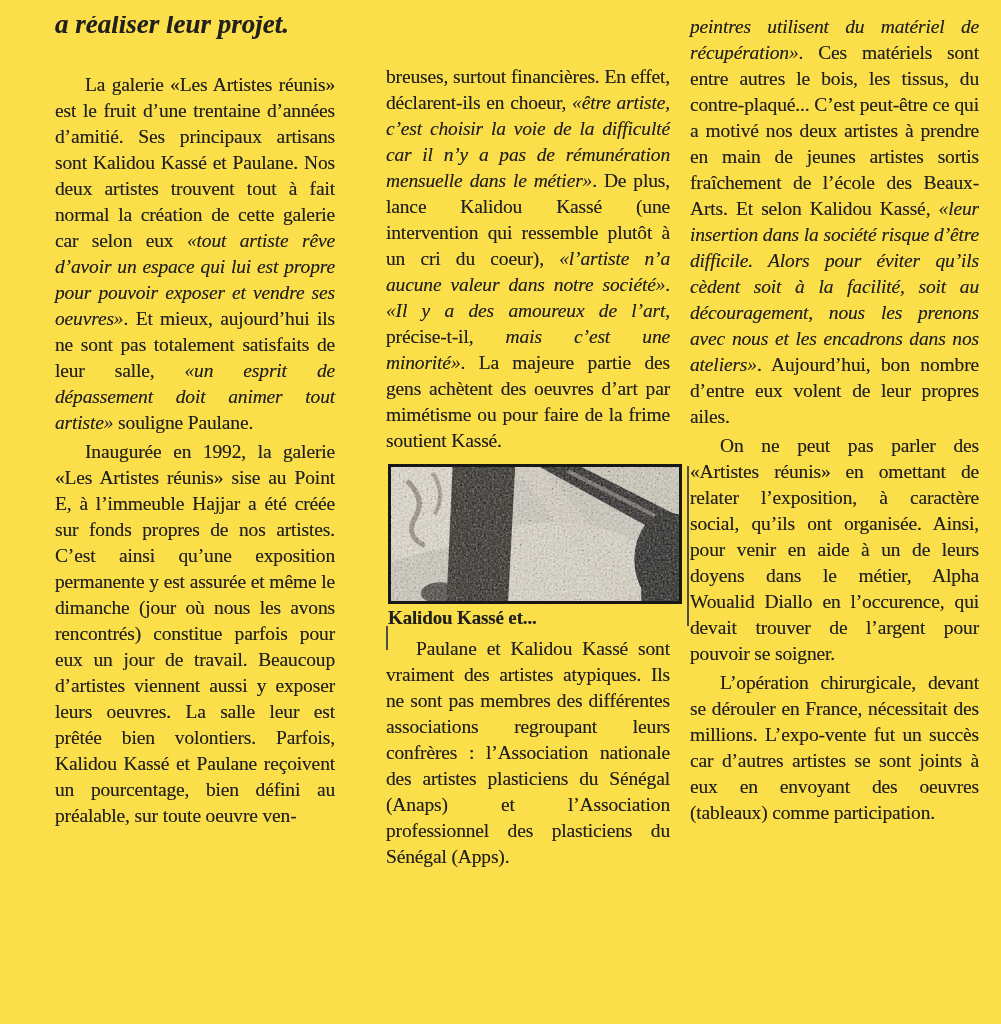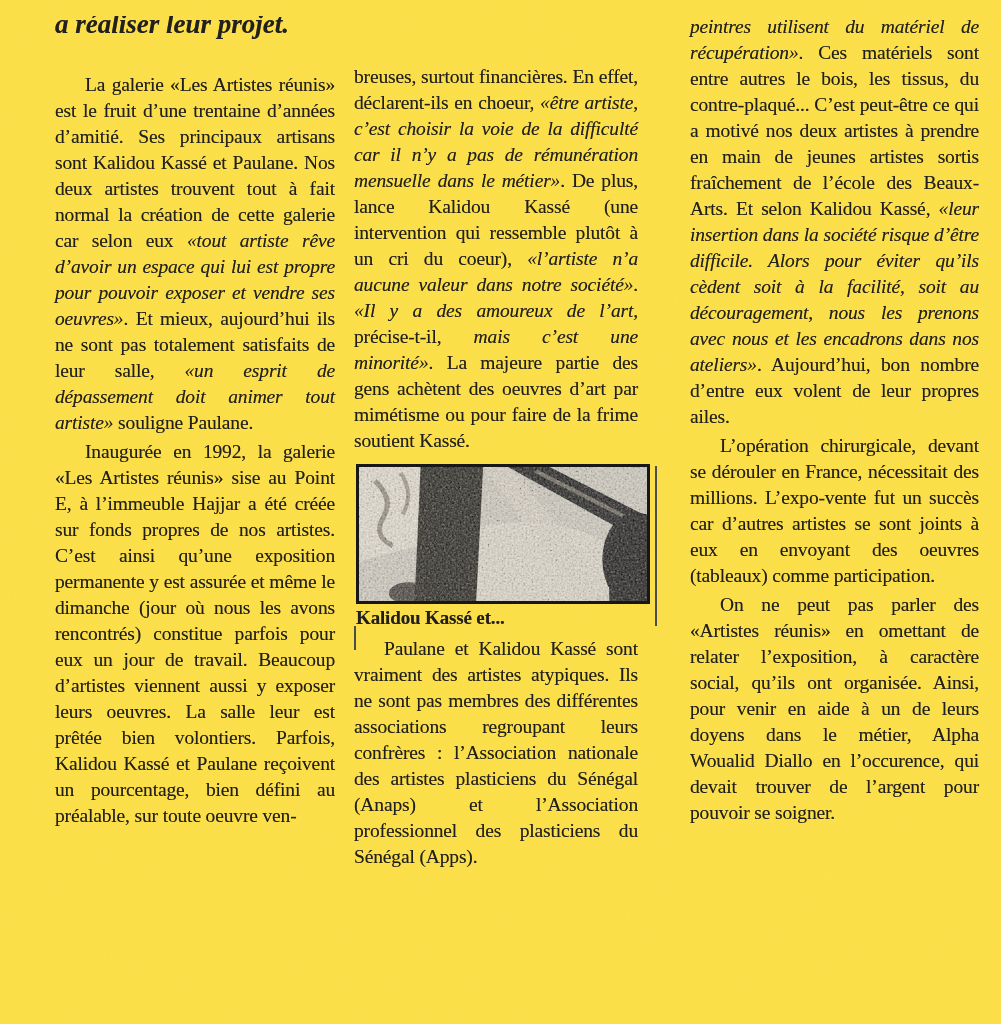"breuses, surtout financières. En effet," .col2 { left: 354px -> 386px }
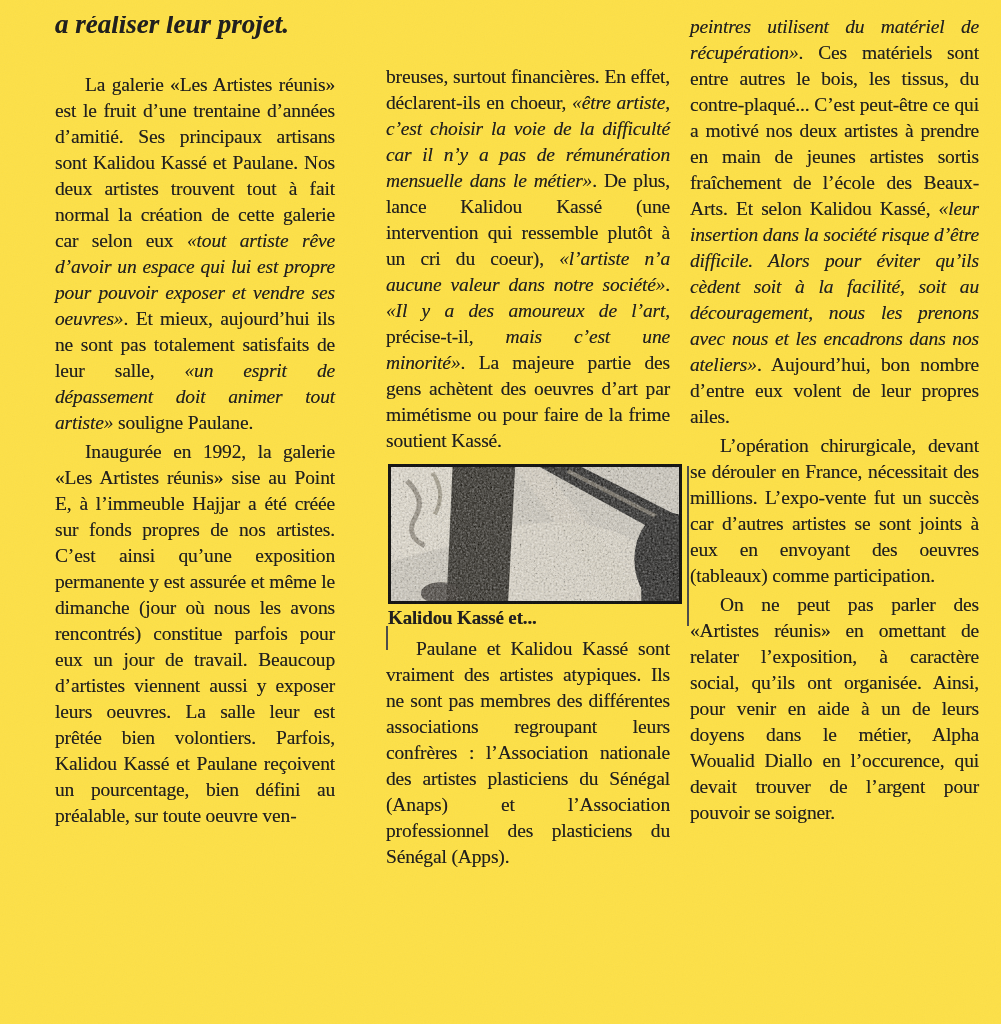"L’opération chirurgicale, devant se" p.indent { order: before "On ne peut pas parler" -> after "On ne peut pas parler" }
